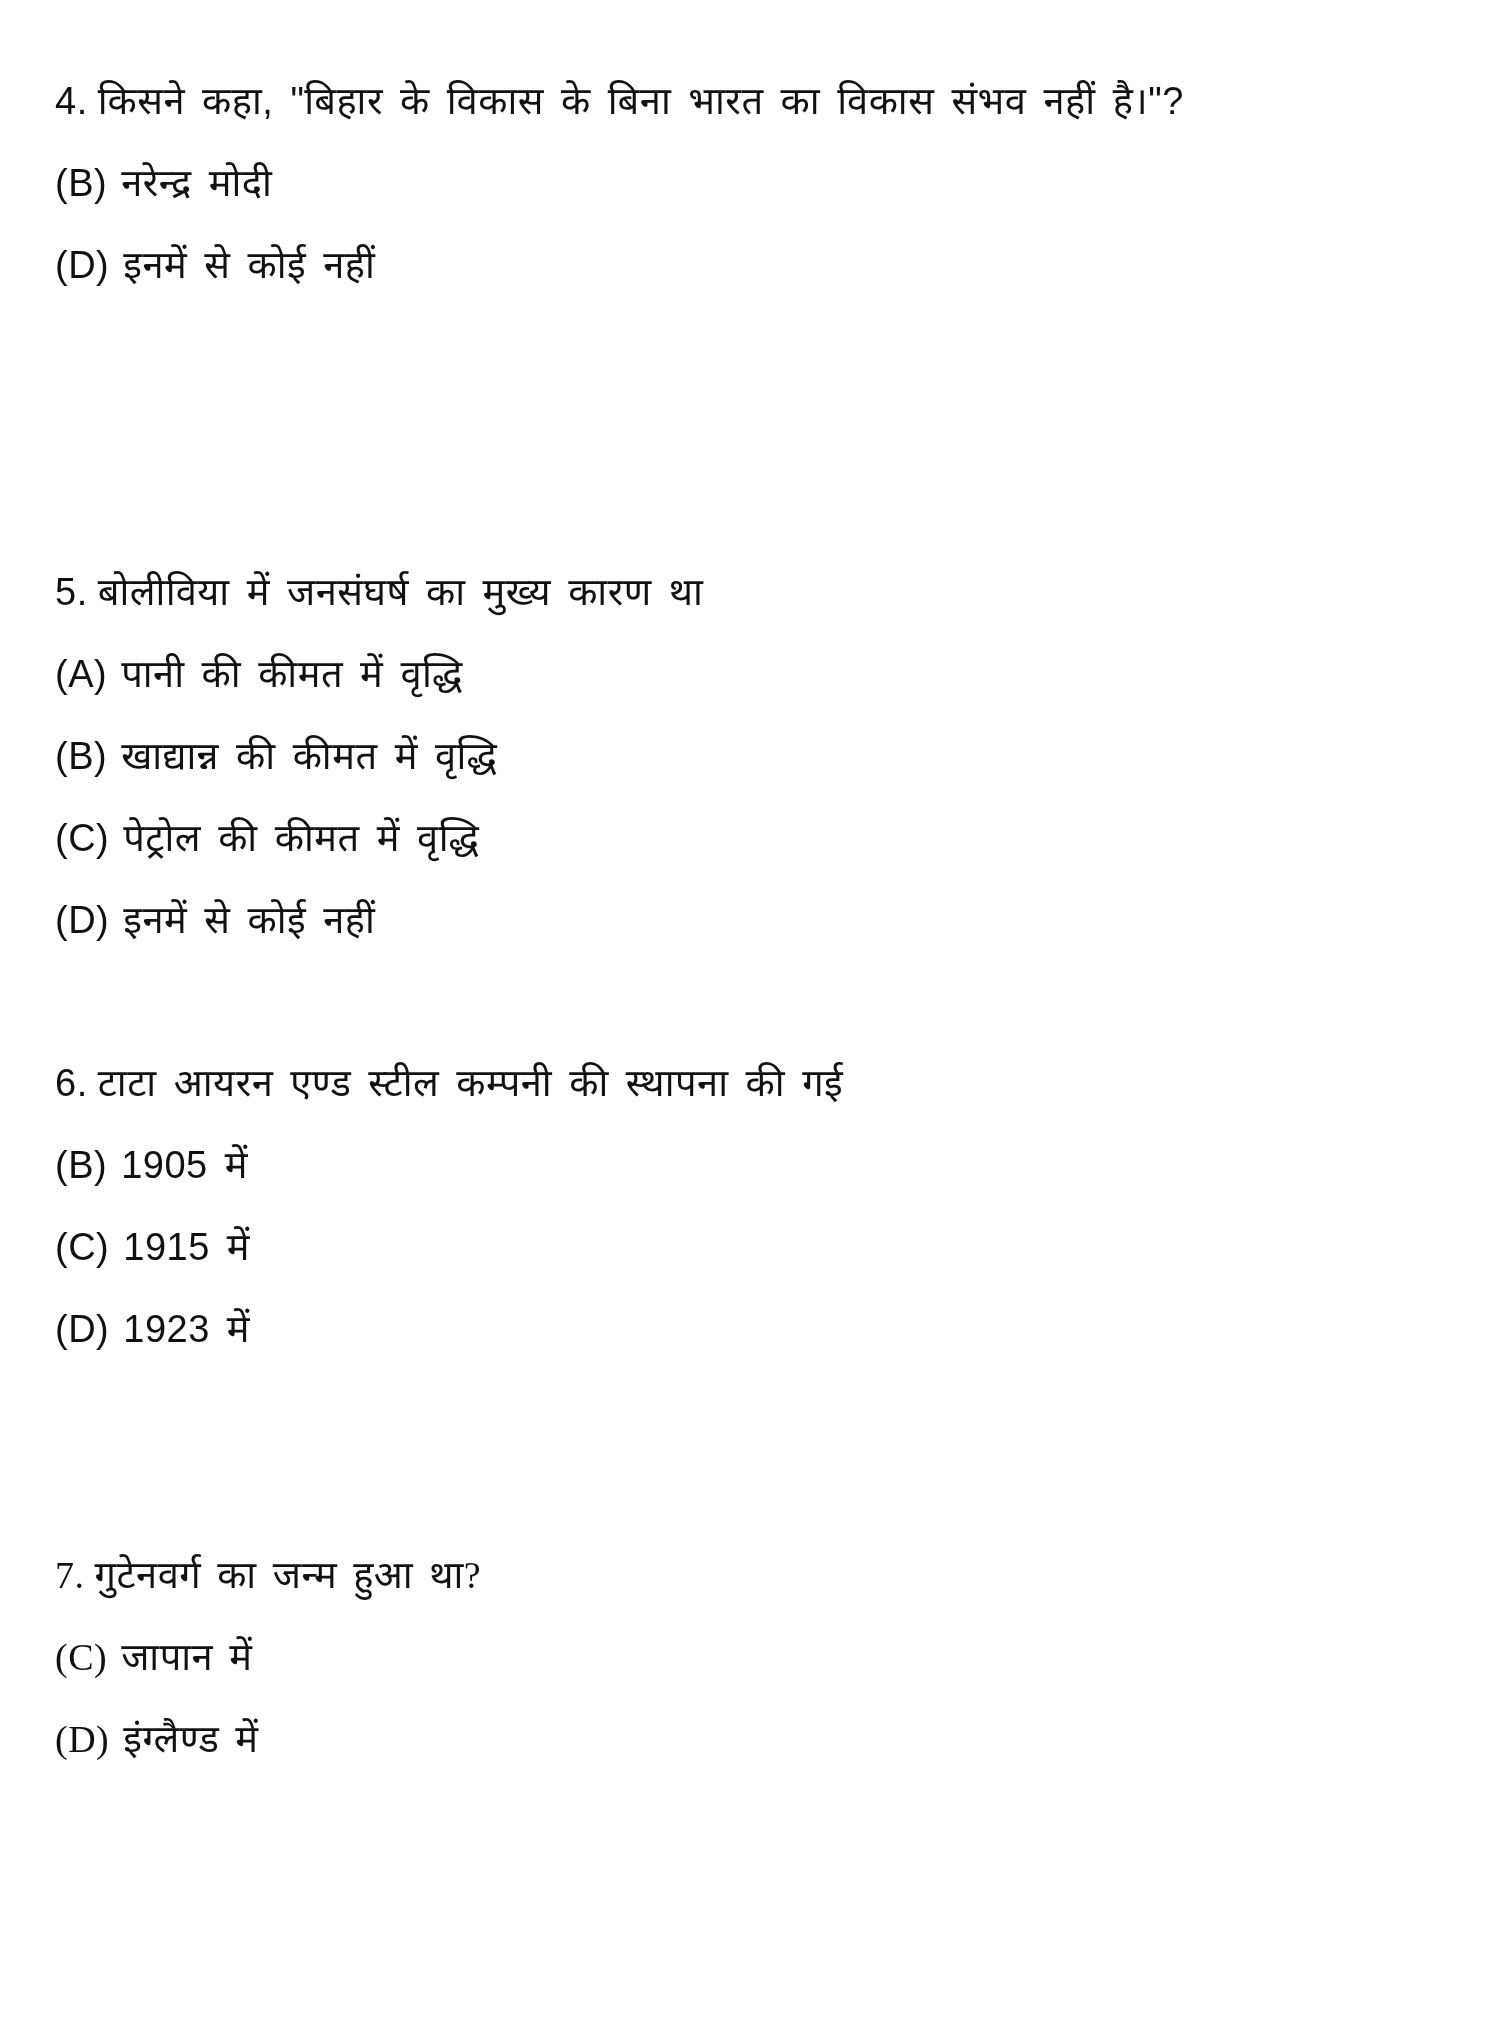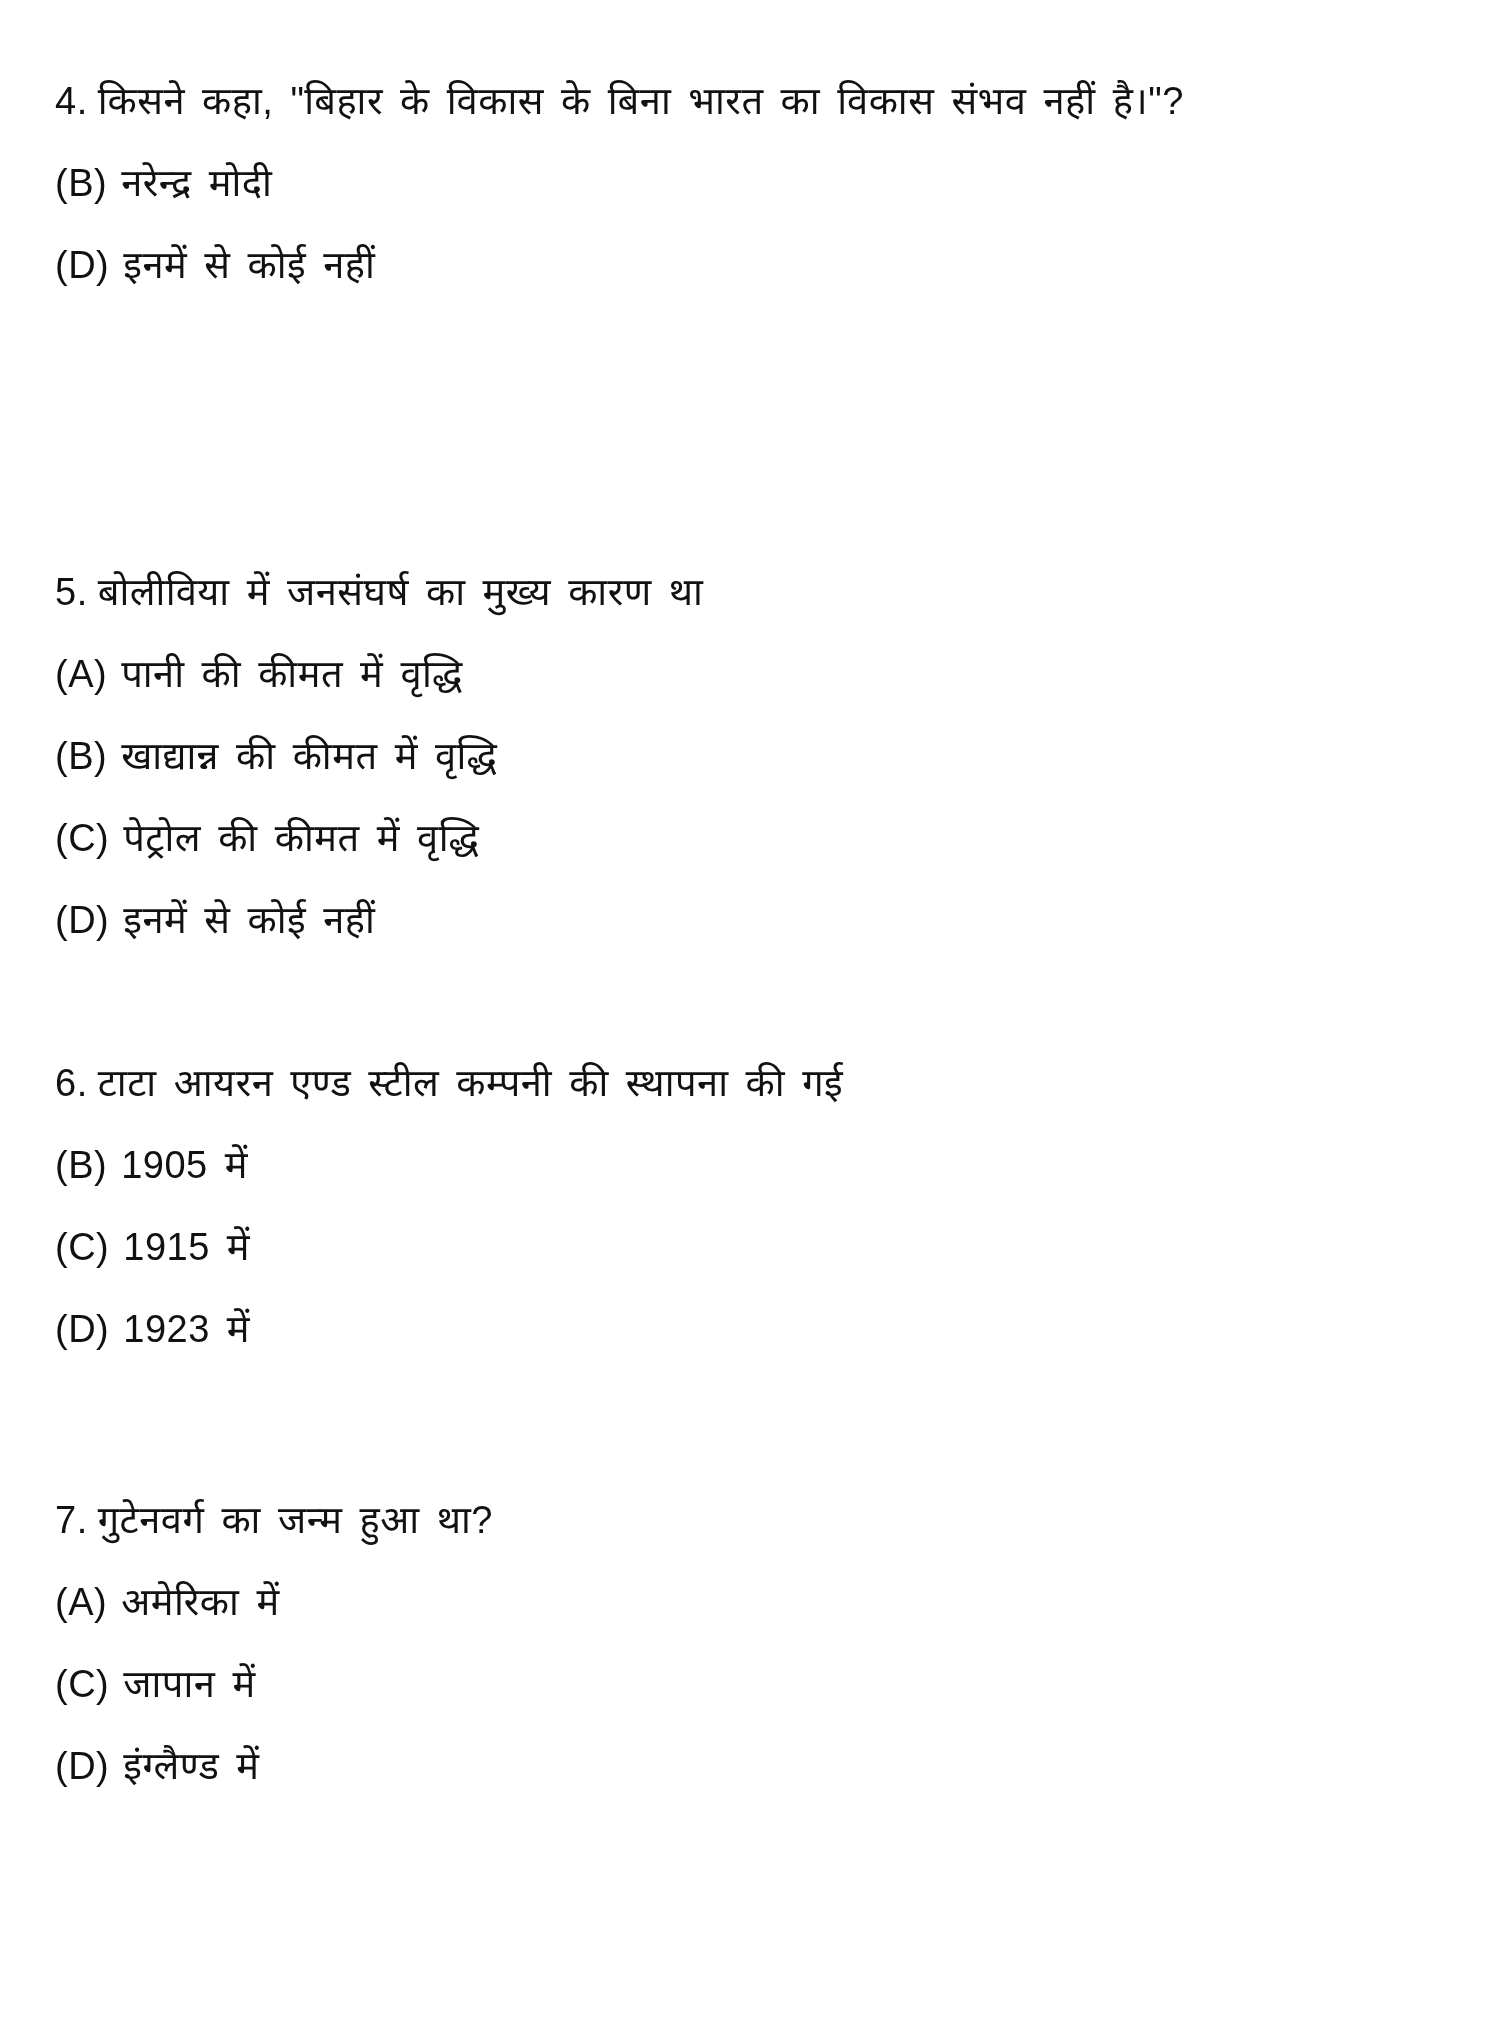"7. गुटेनवर्ग का जन्म हुआ" #q7 { font-family: none -> Liberation Serif, serif; top: 1479px -> 1534px }
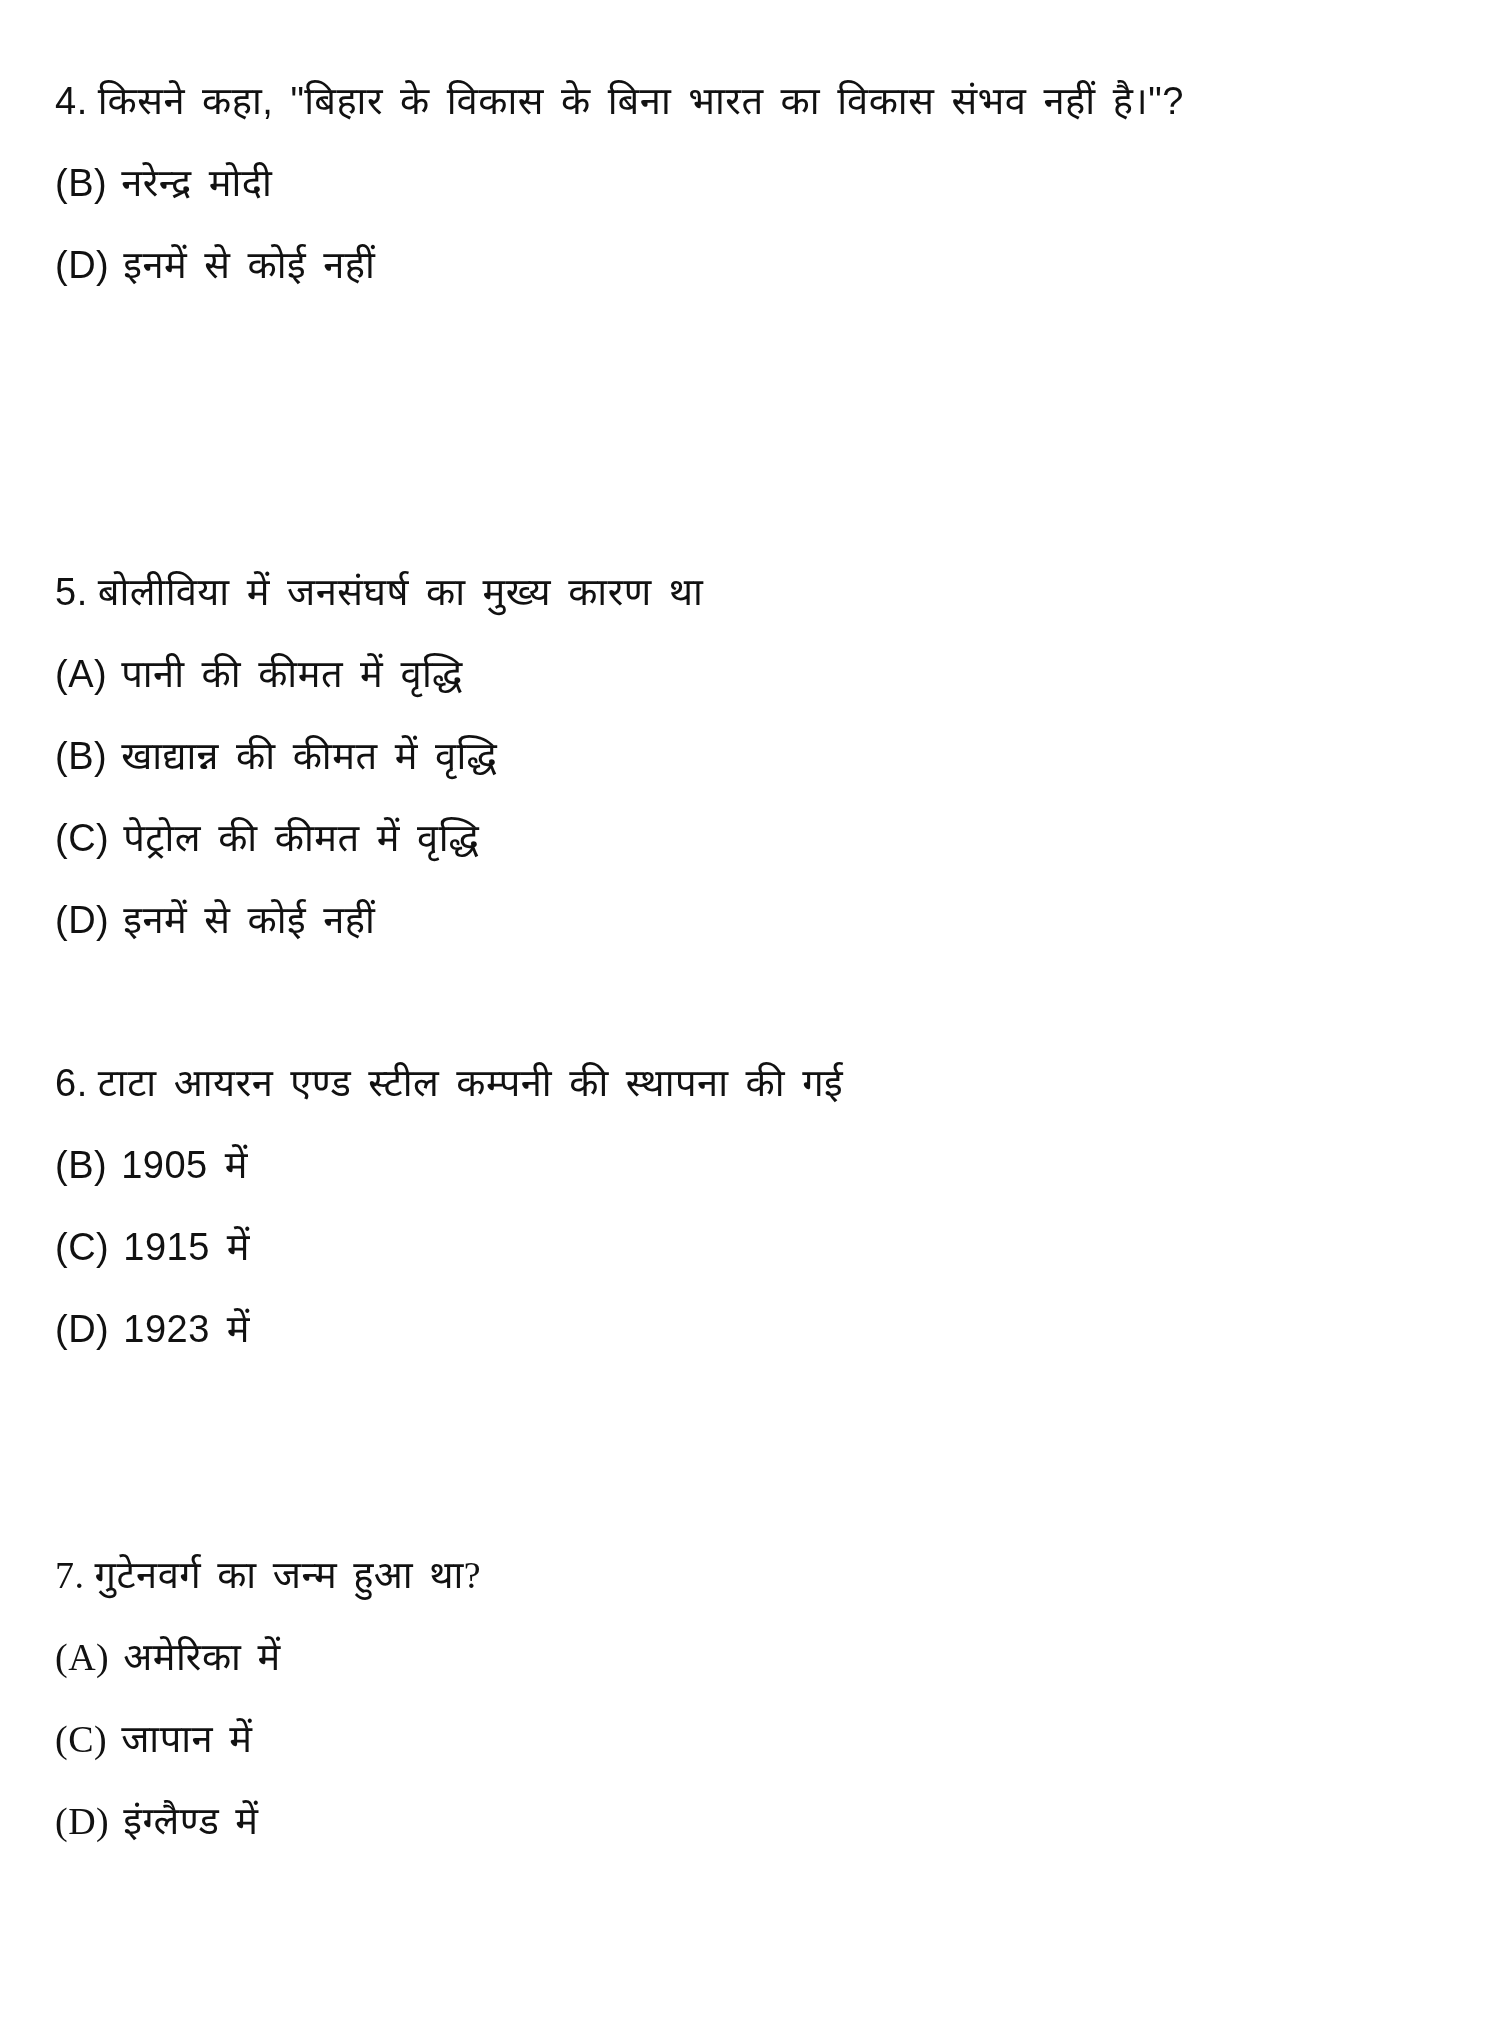"(A) अमेरिका में" div.line { html: <div> <span>(A)</span><span>अमेरिका में</span> </div> -> none }
